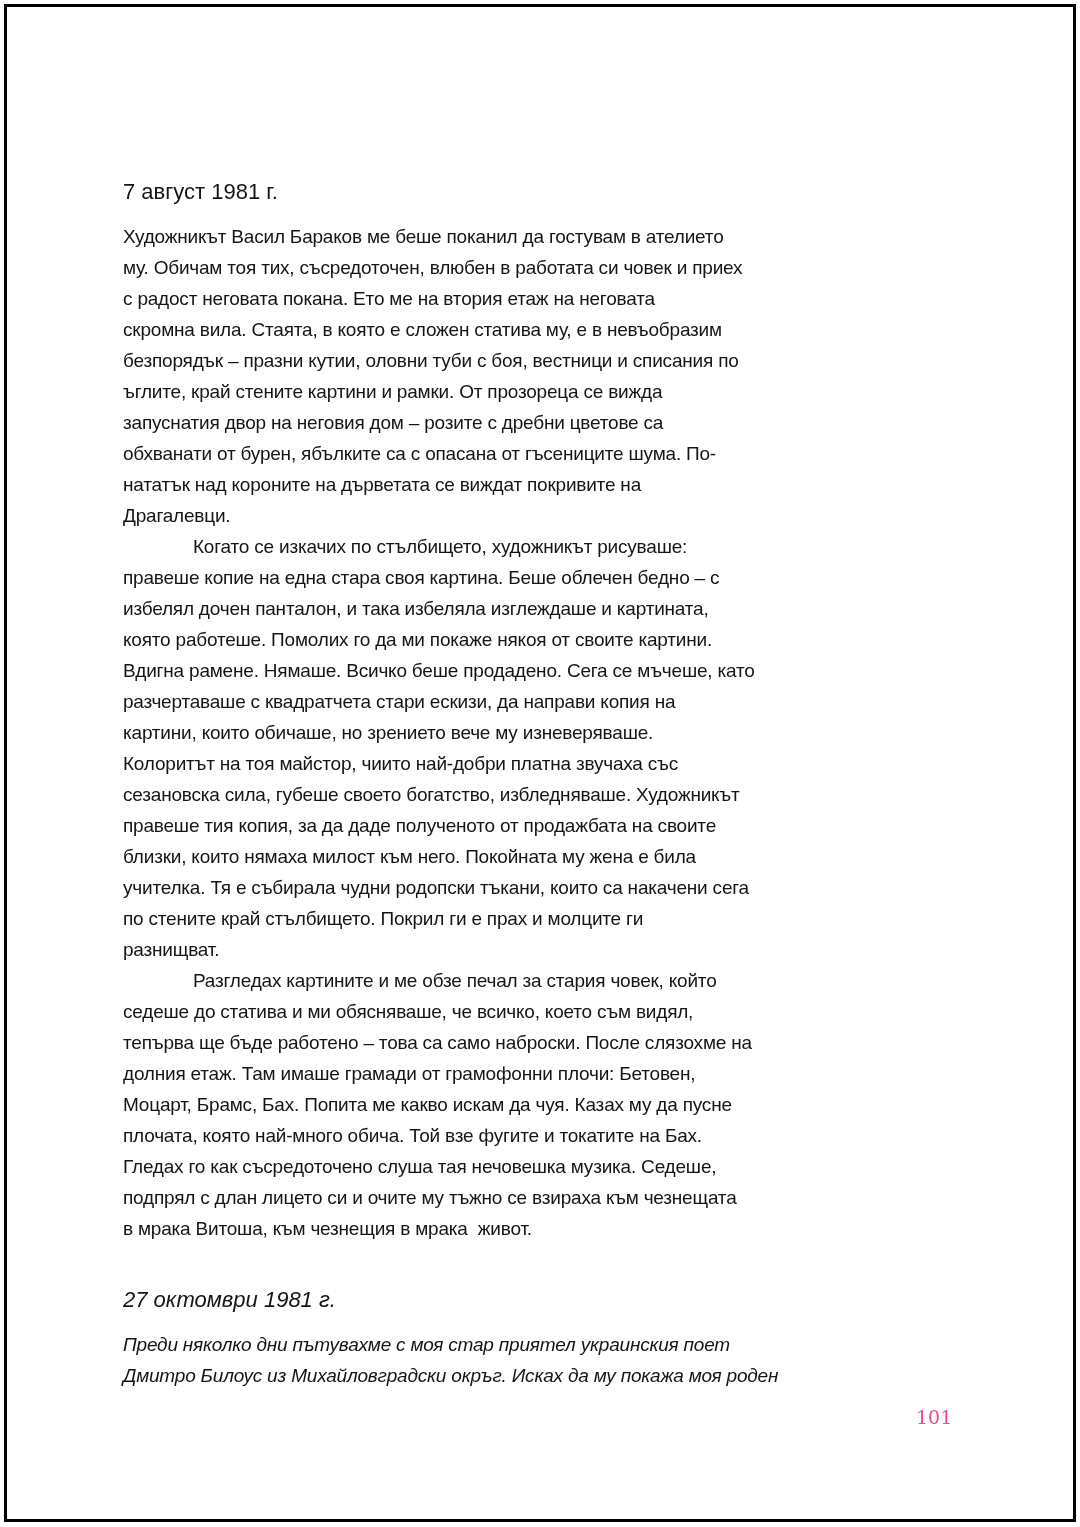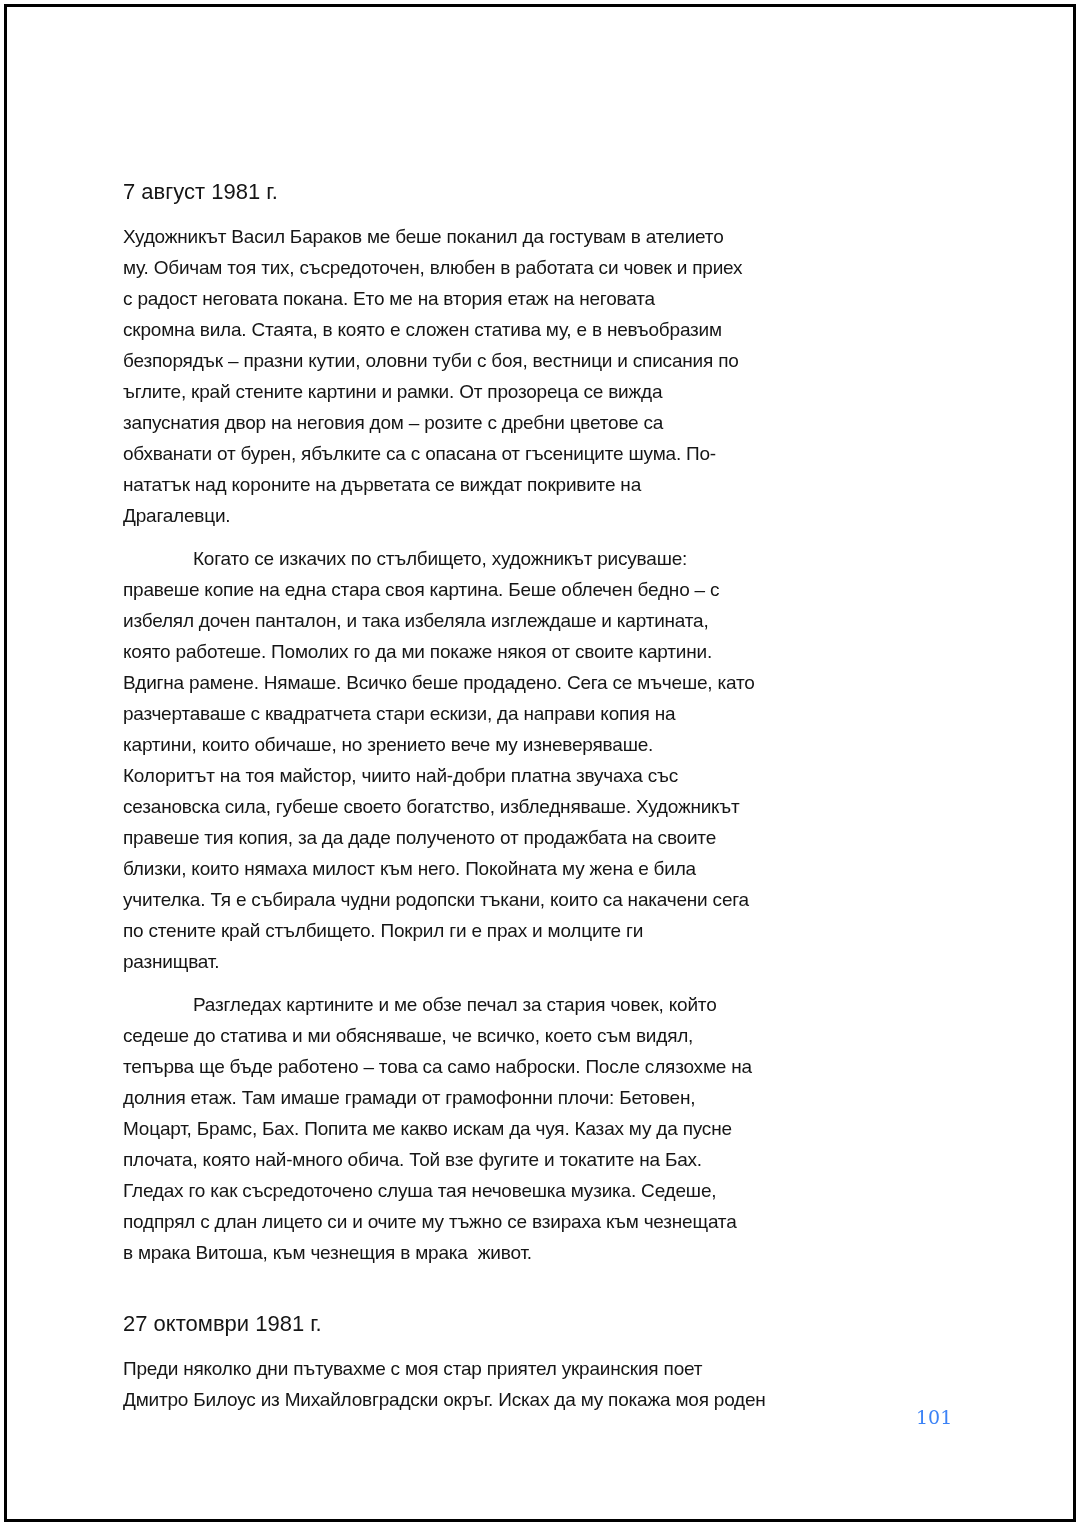"Когато се изкачих по стълбището," .para.indented { margin-top: 12px -> none }
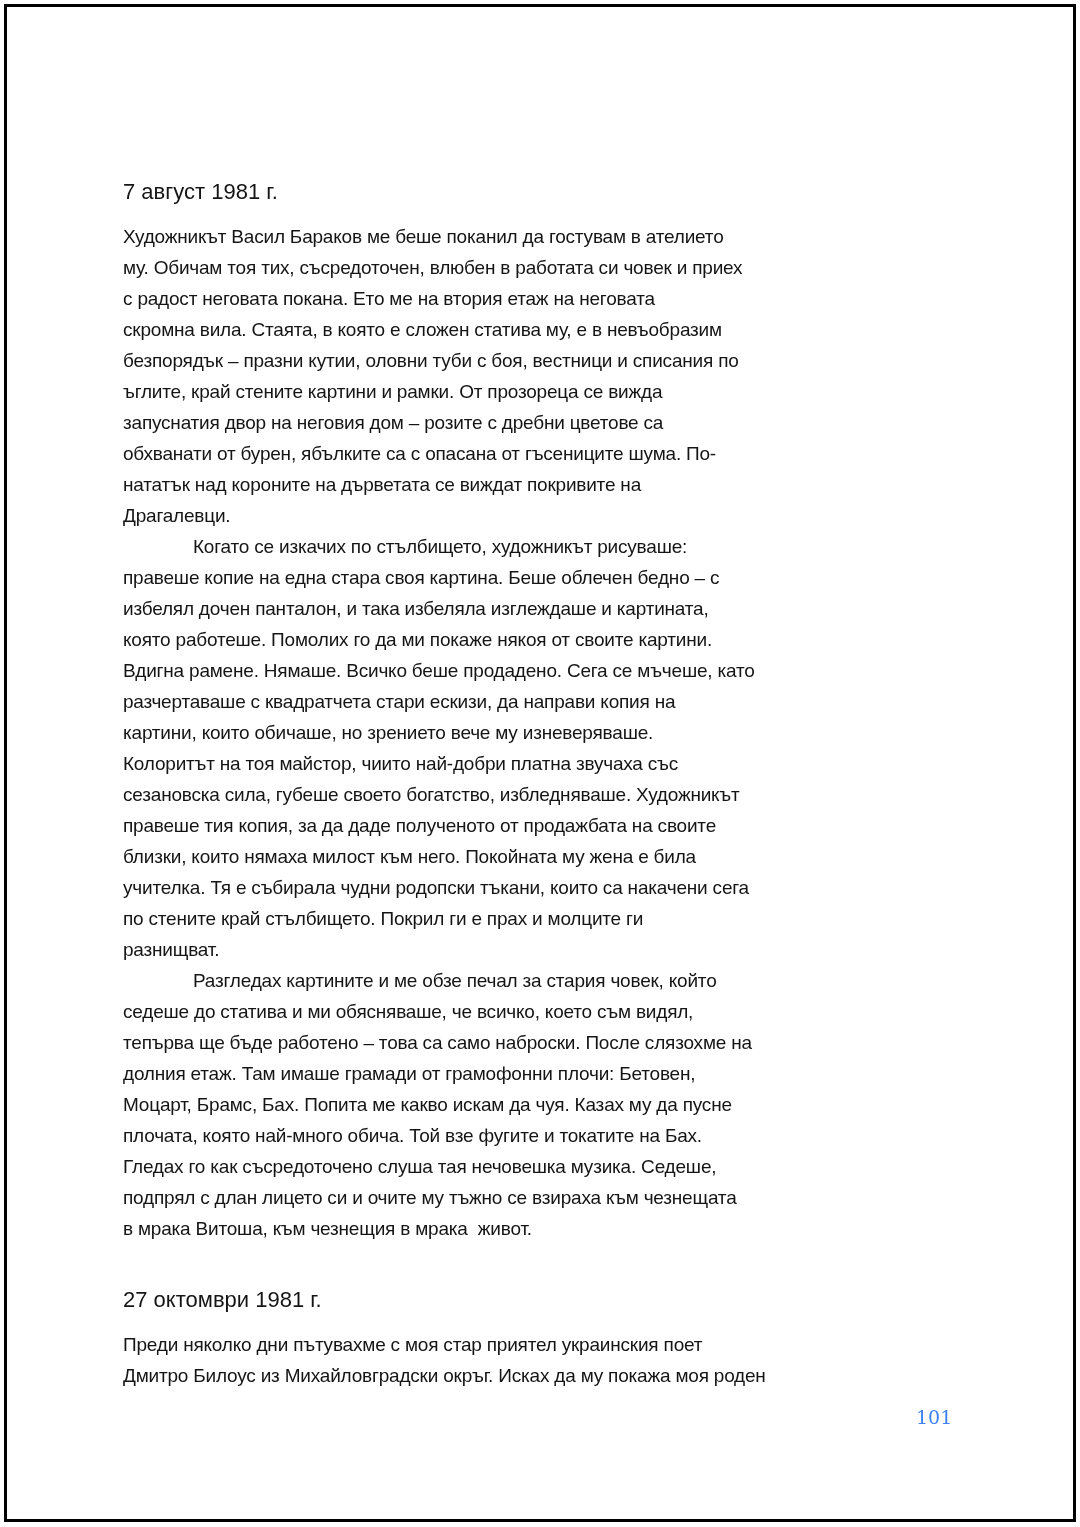"27 октомври 1981 г." .entry + .entry { font-style: none -> italic }
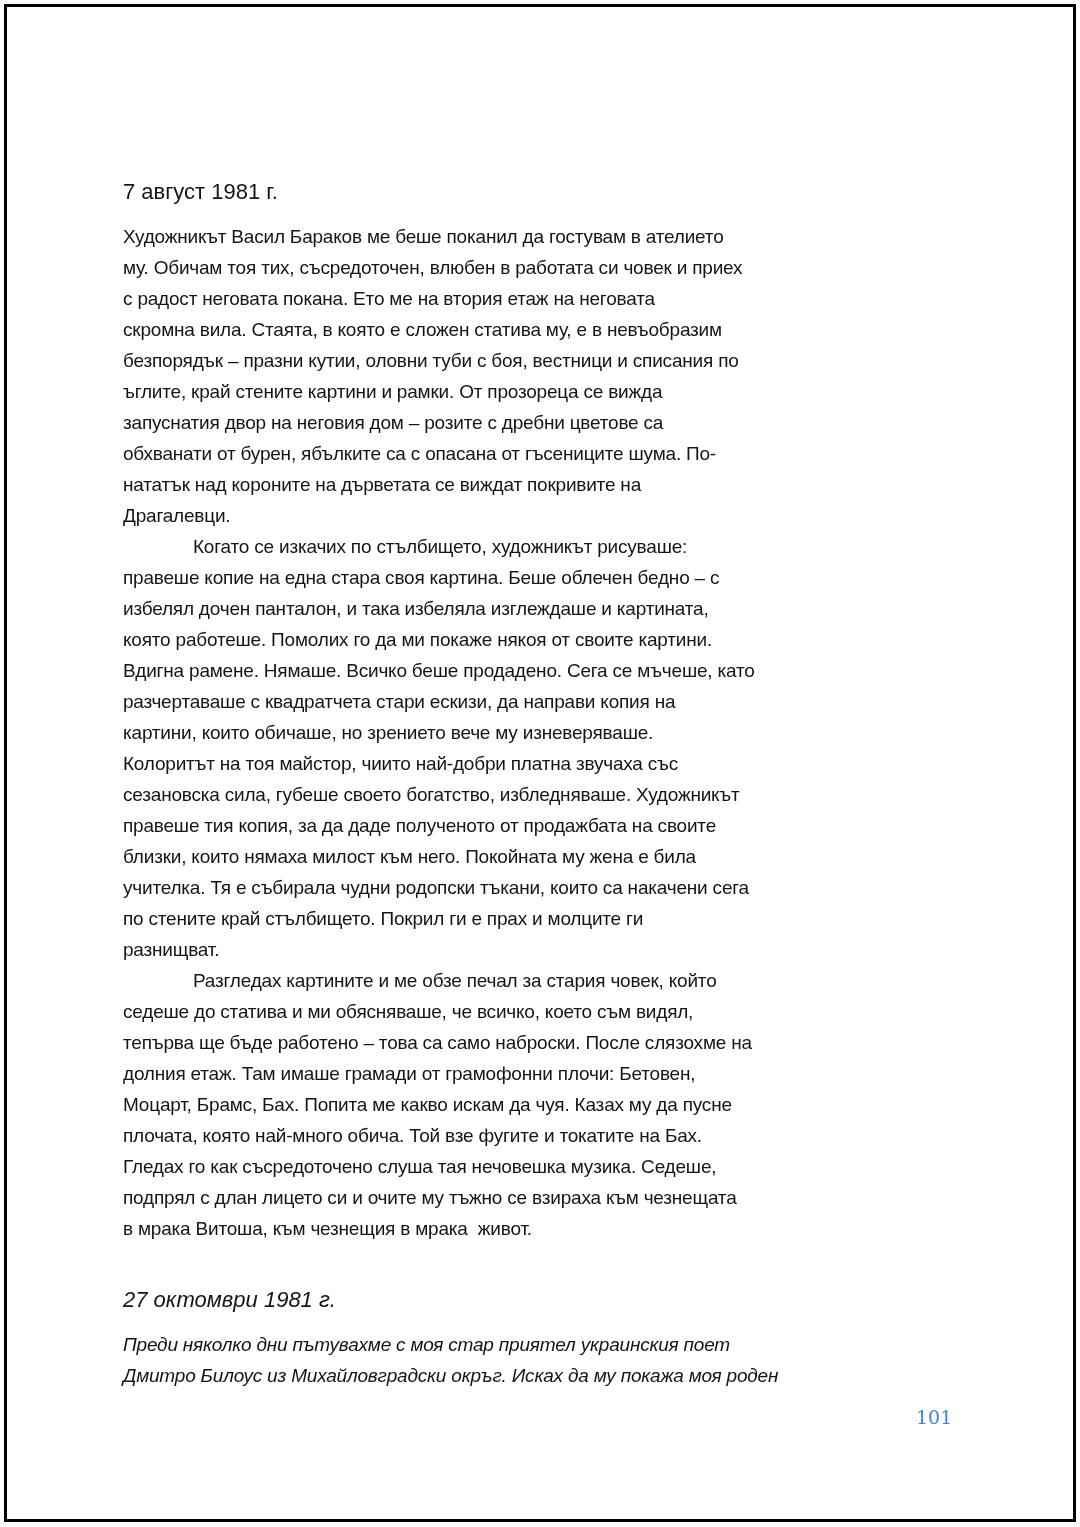"101" .page-number { color: #3b82f6 -> #ec4899 }
